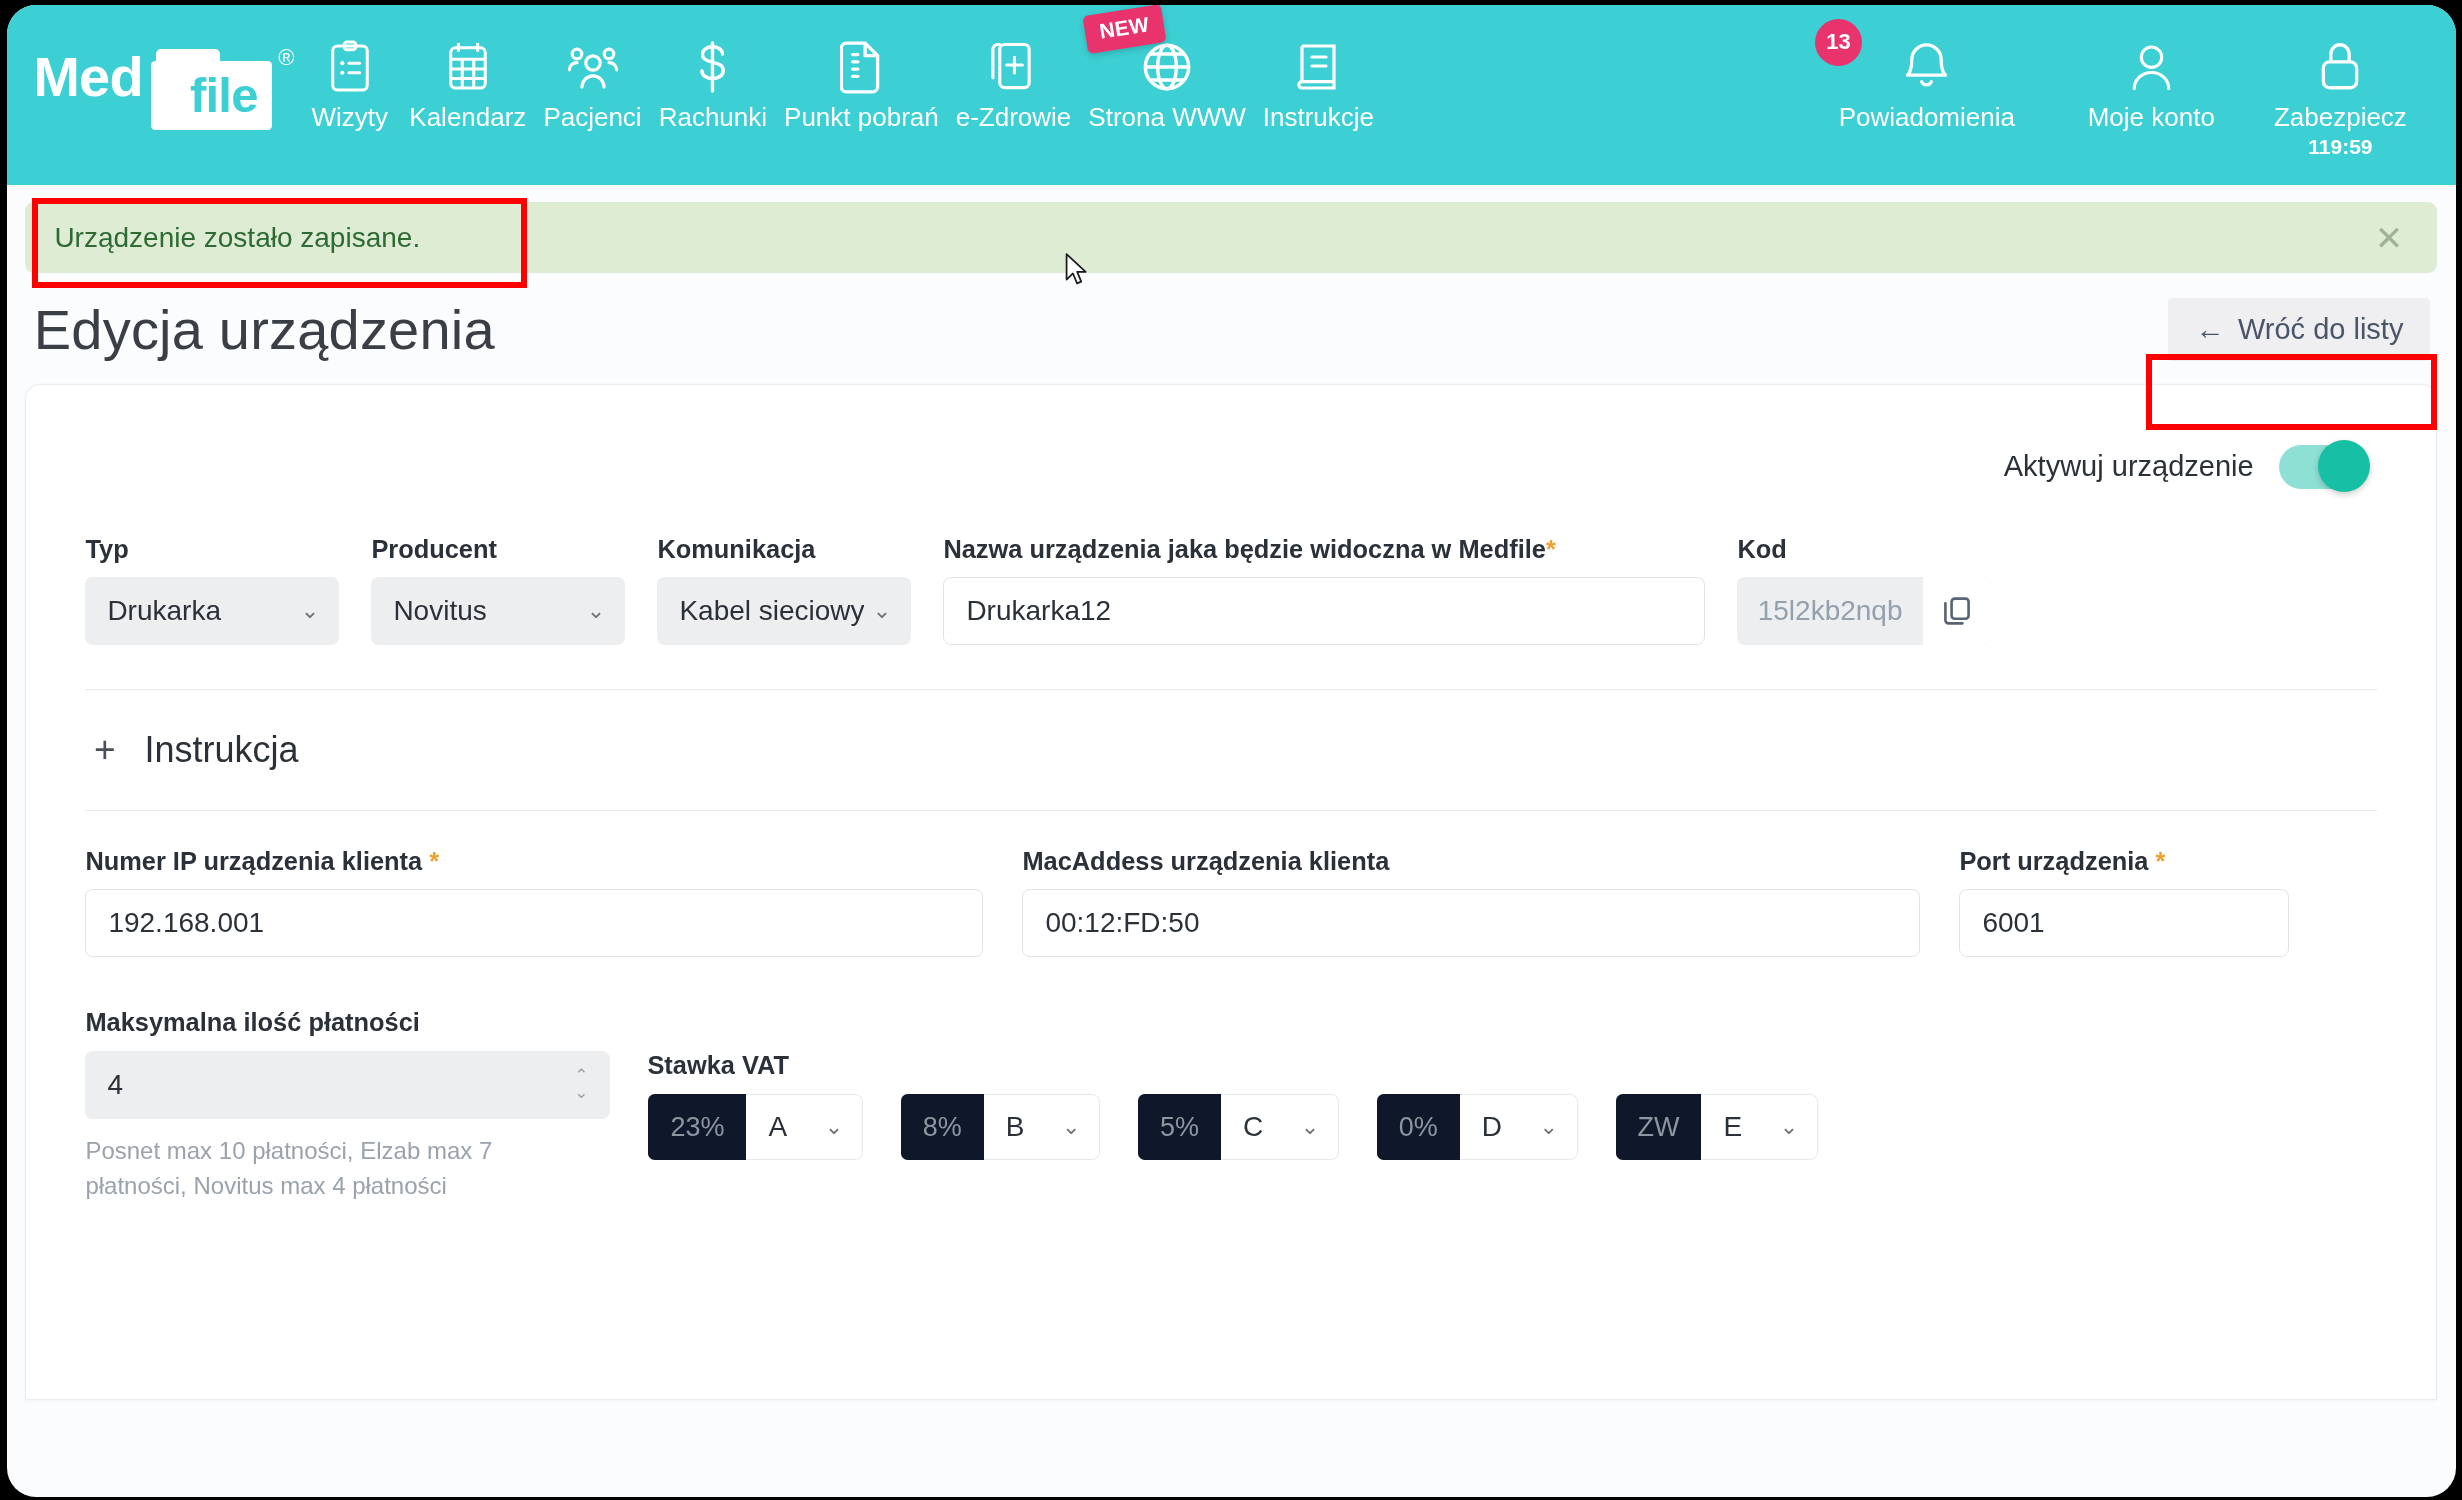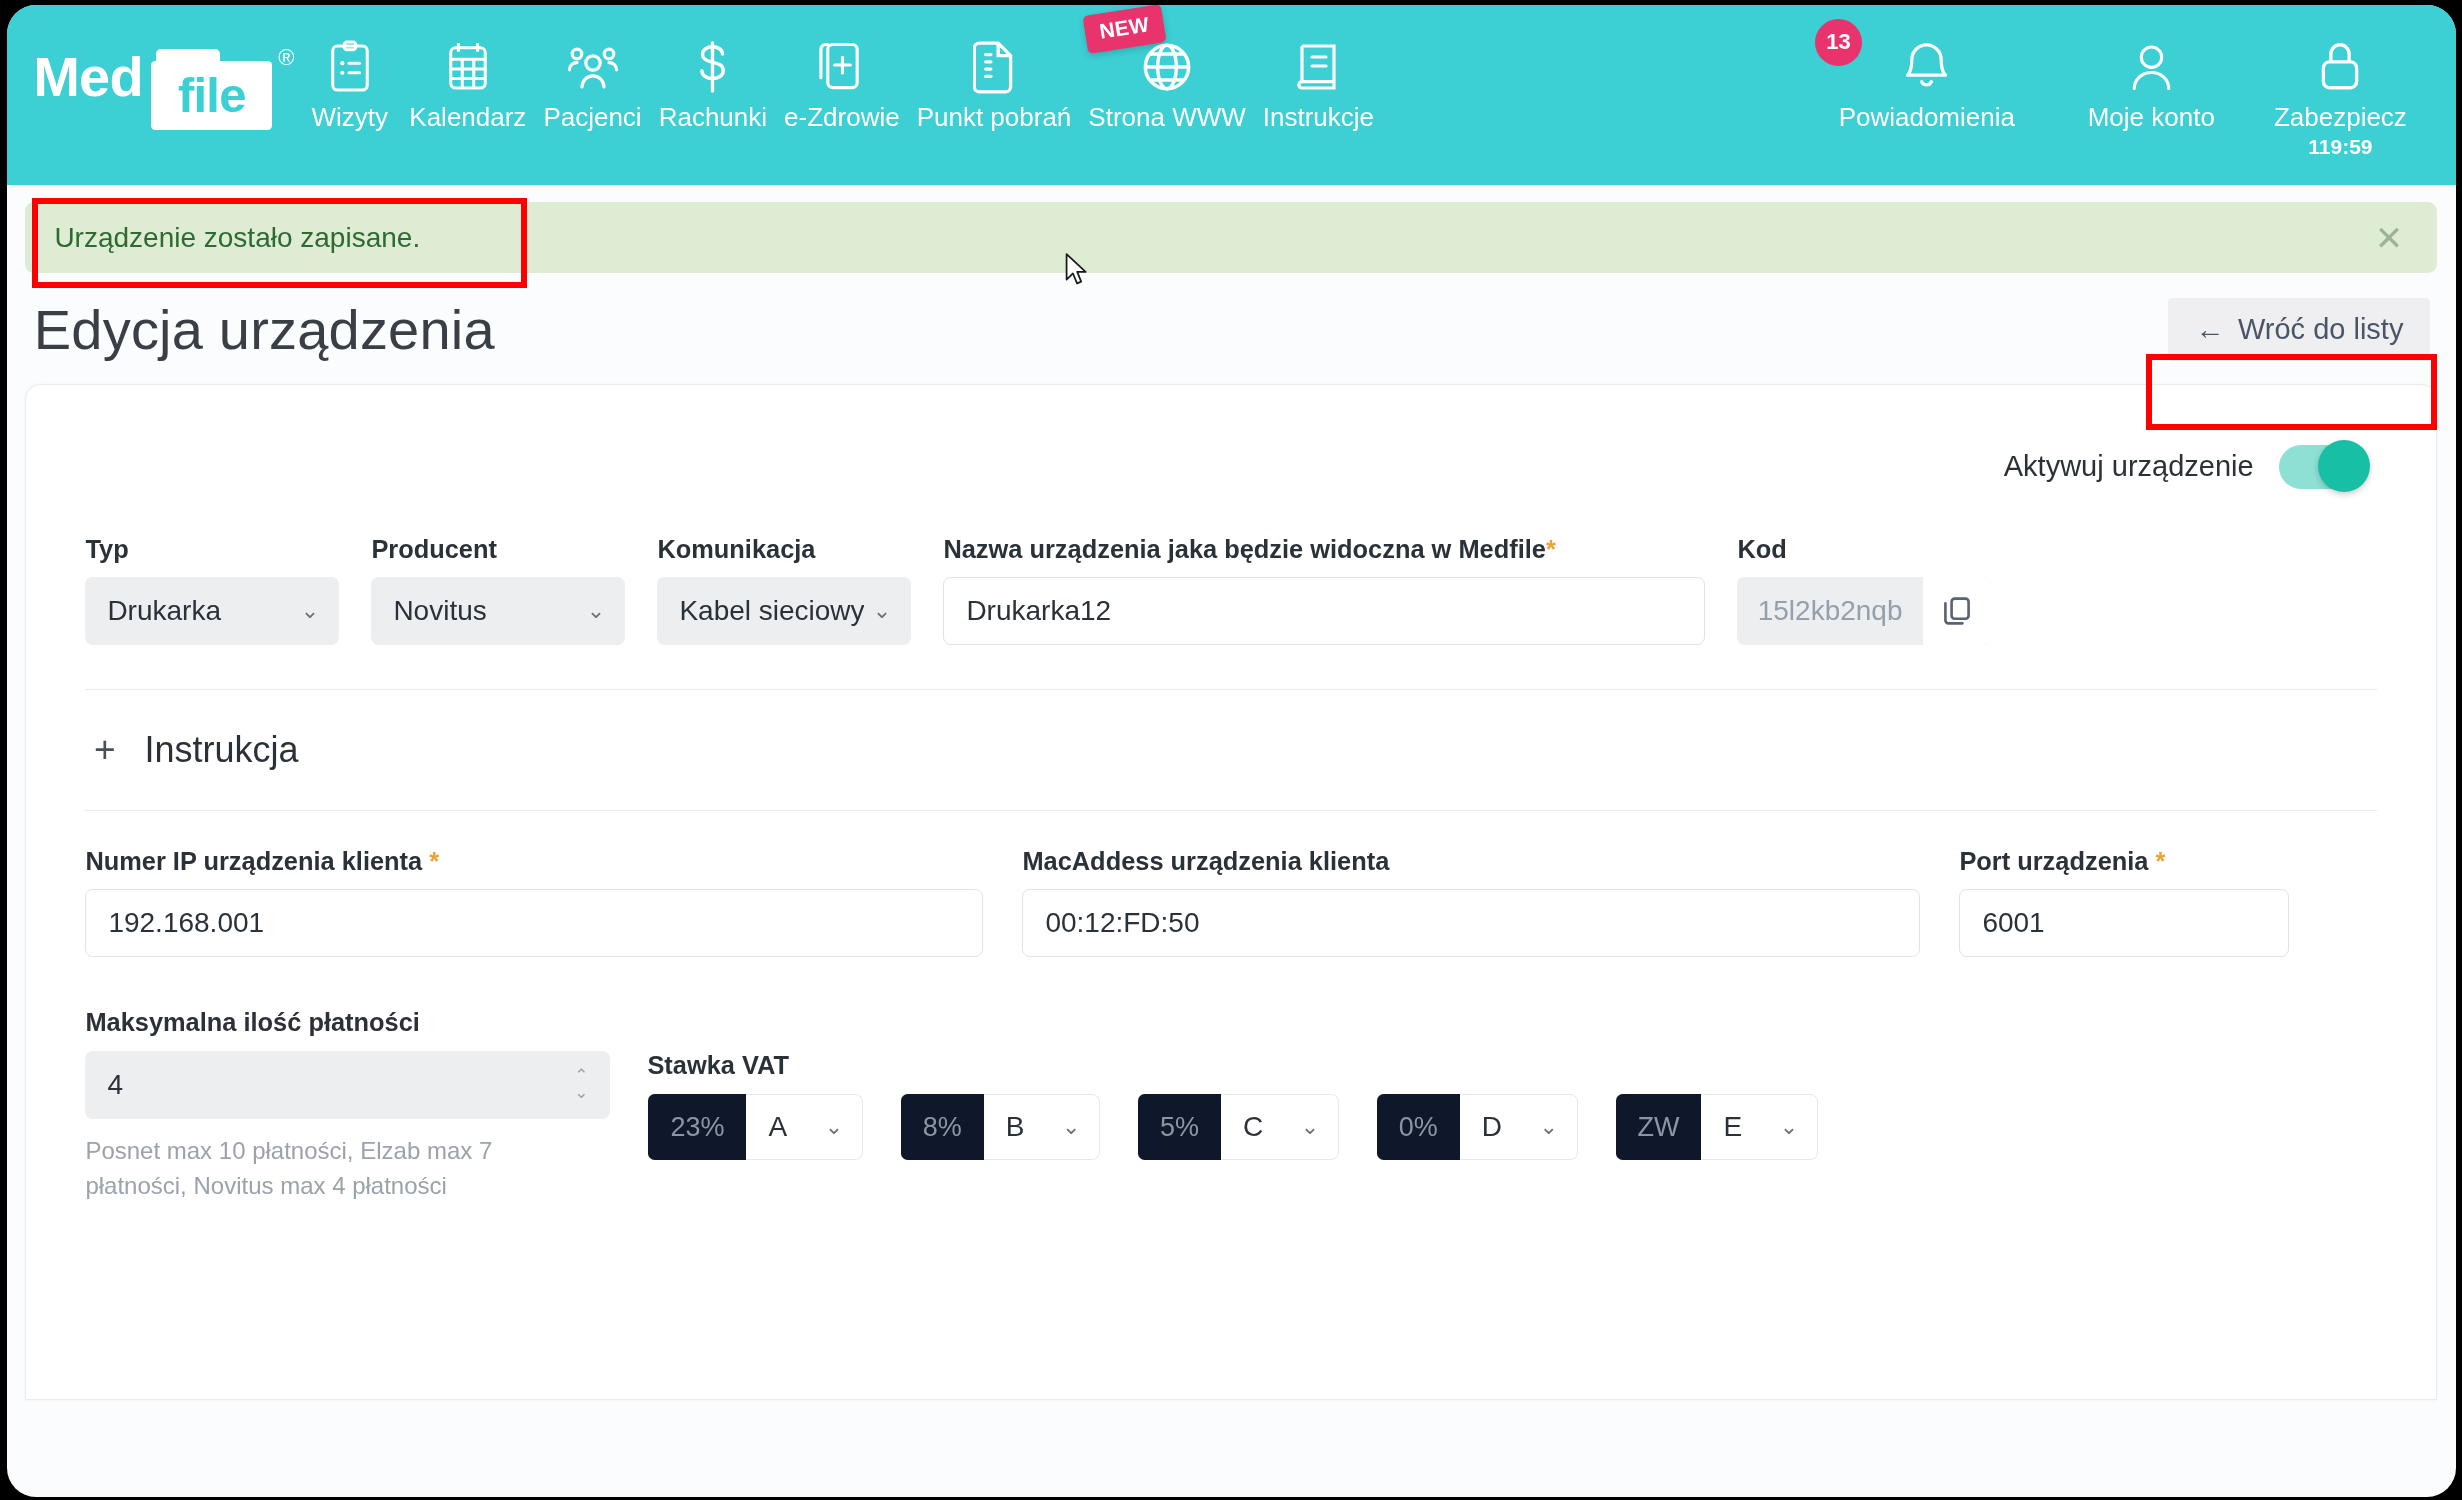"file" .brand-file { left: 0 -> 12px }
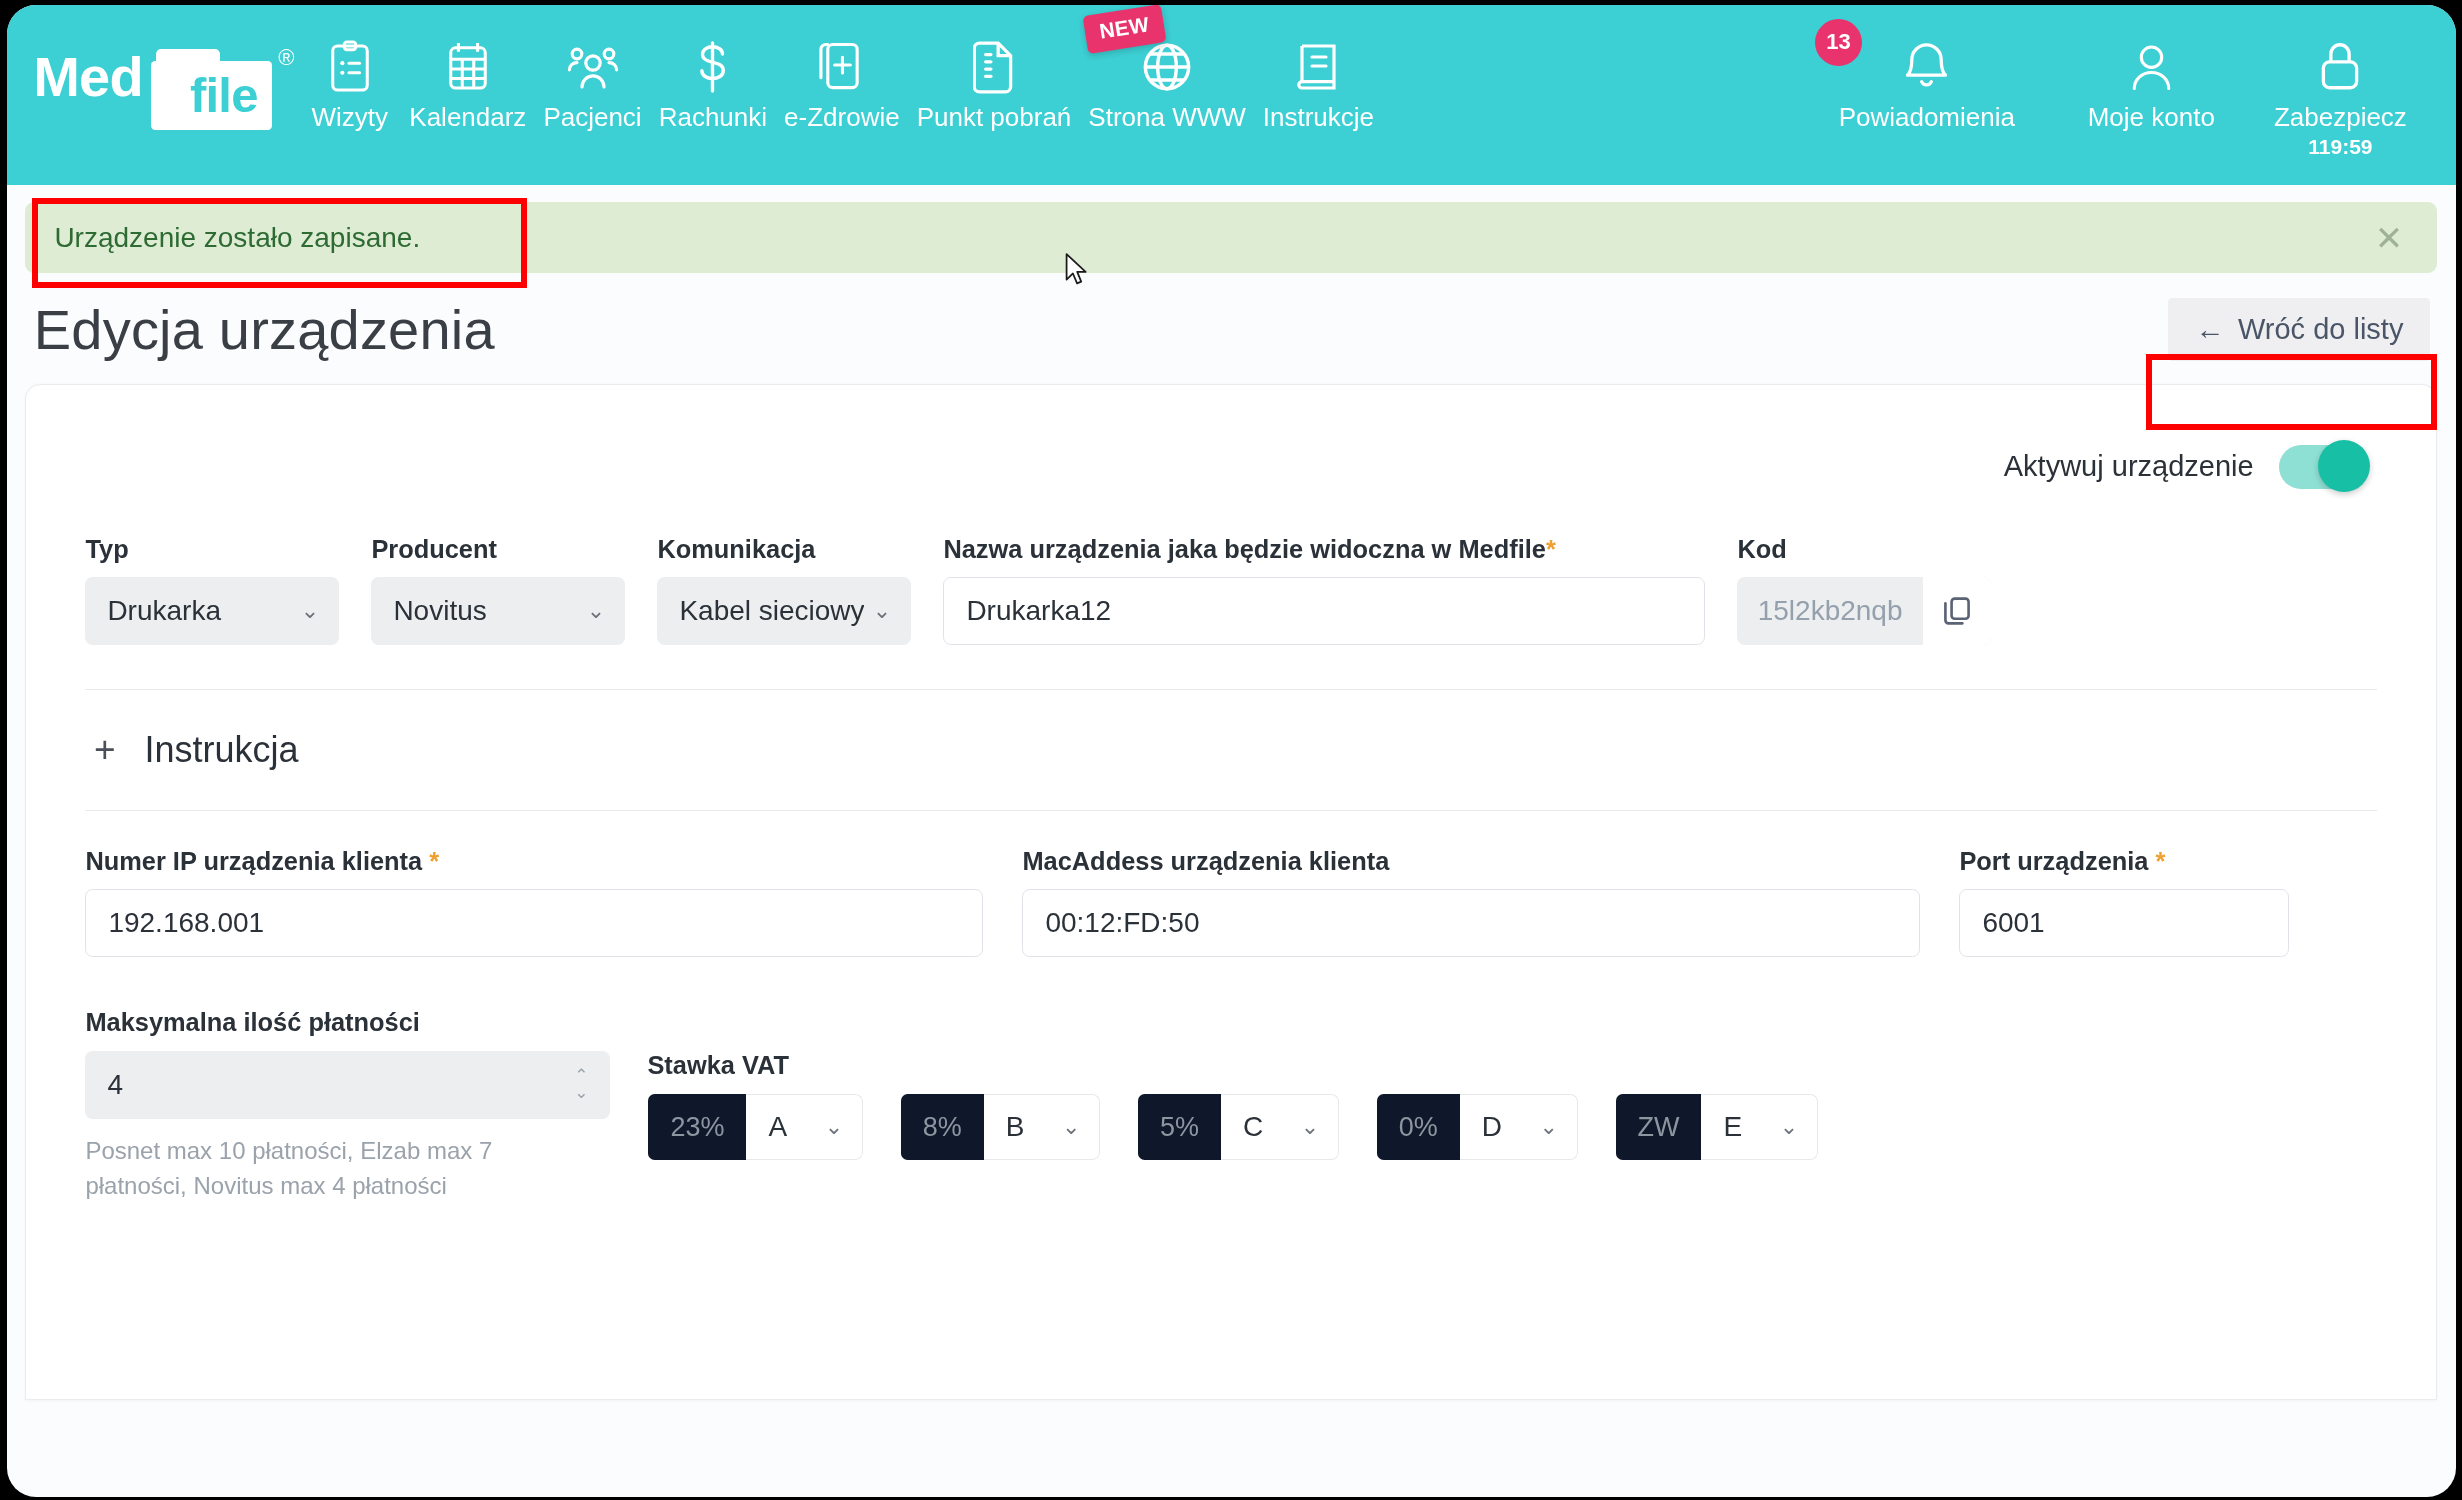"e-Zdrowie" div.navitem { order: before "Punkt pobrań" -> after "Punkt pobrań" }
